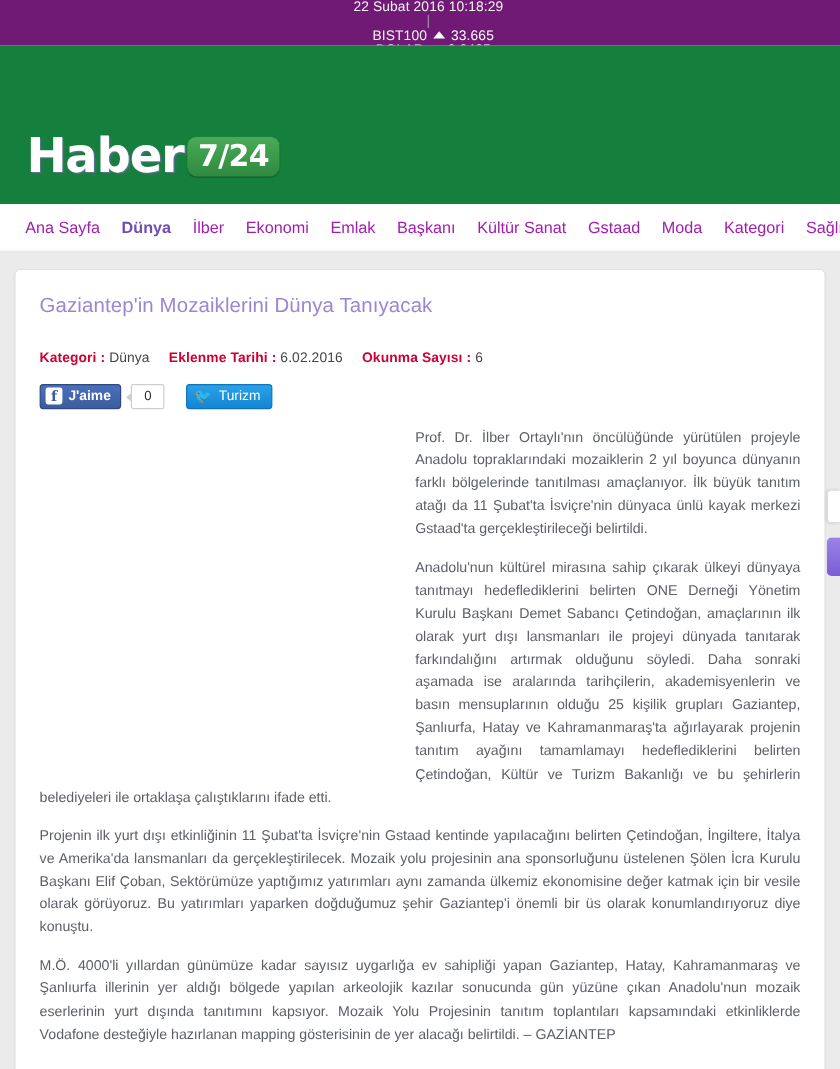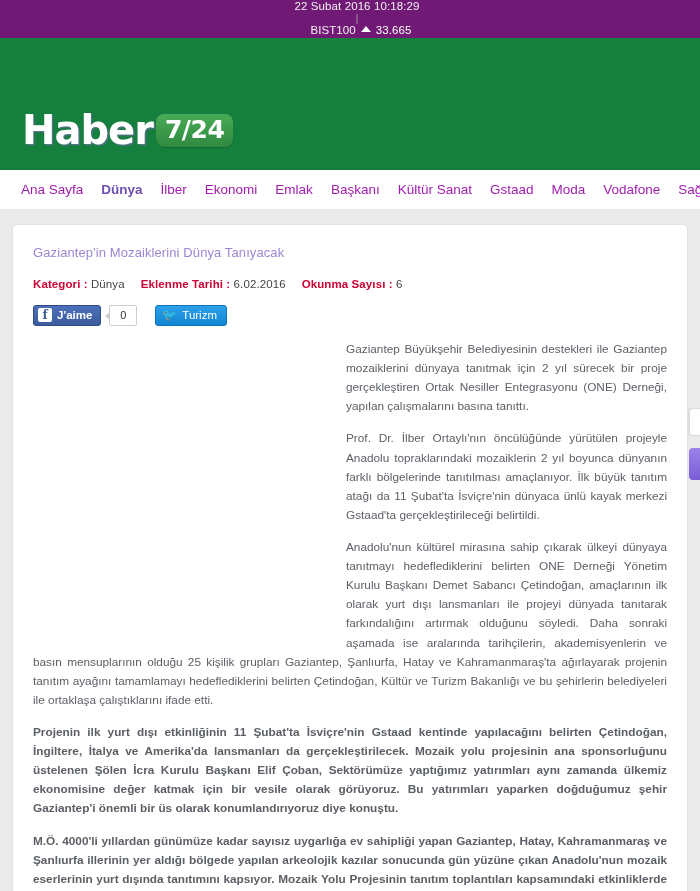"Vodafone" a.nav-item { text: Vodafone -> Kategori }
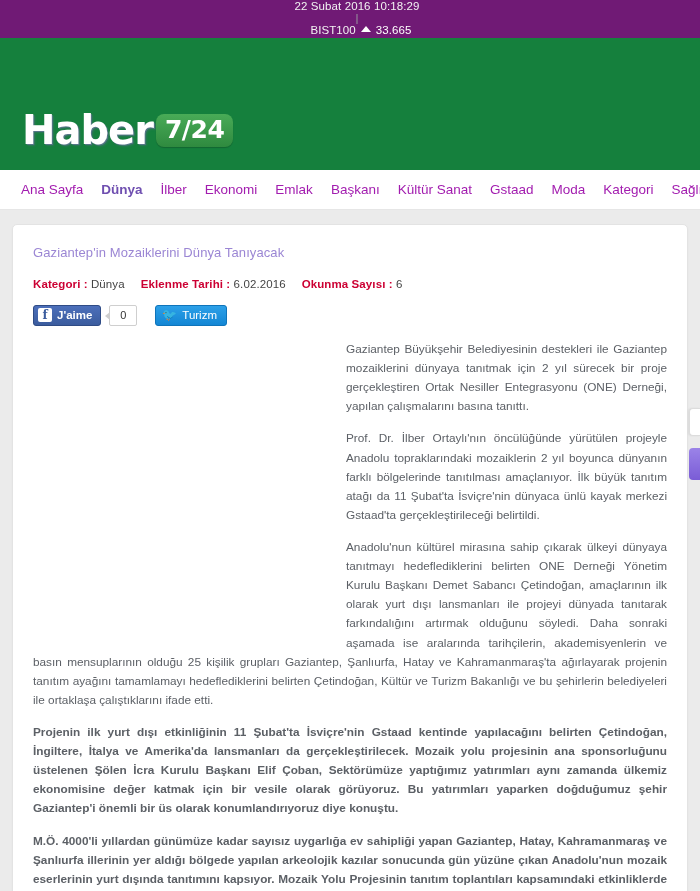"Gaziantep'in Mozaiklerini Dünya" .article-title { font-size: 13px -> 17px; margin: 2px 0 18px 0 -> 2px 0 28px 0 }
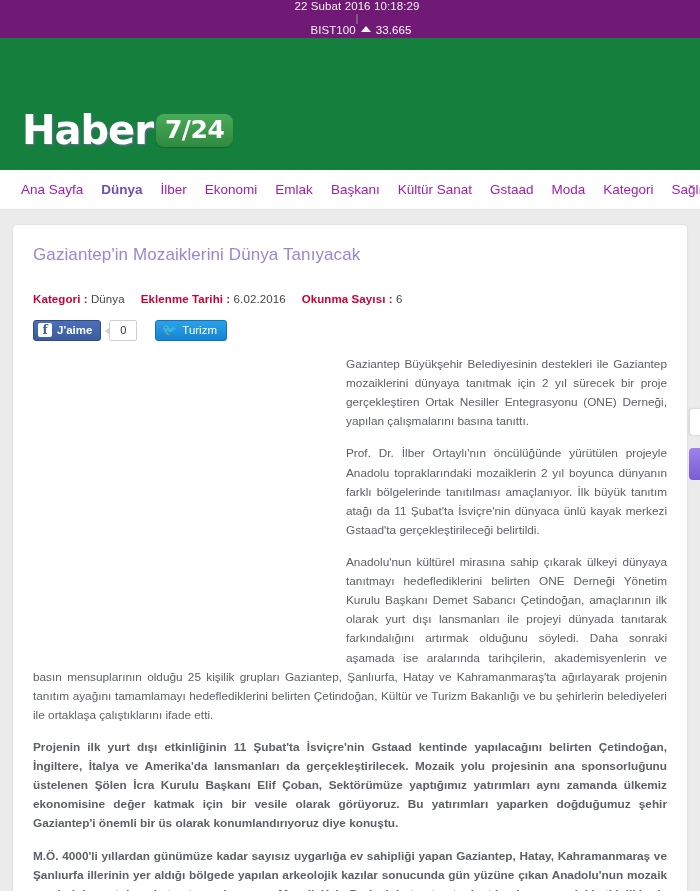"Gaziantep Büyükşehir Belediyesinin" p { html: <p>Gaziantep Büyükşehir Belediyesinin destekleri ile Gaziantep mozaiklerini dünyaya tanıtmak için 2 yıl sürecek bir proje gerçekleştiren Ortak Nesiller Entegrasyonu (ONE) Derneği, yapılan çalışmalarını basına tanıttı.</p> -> none }
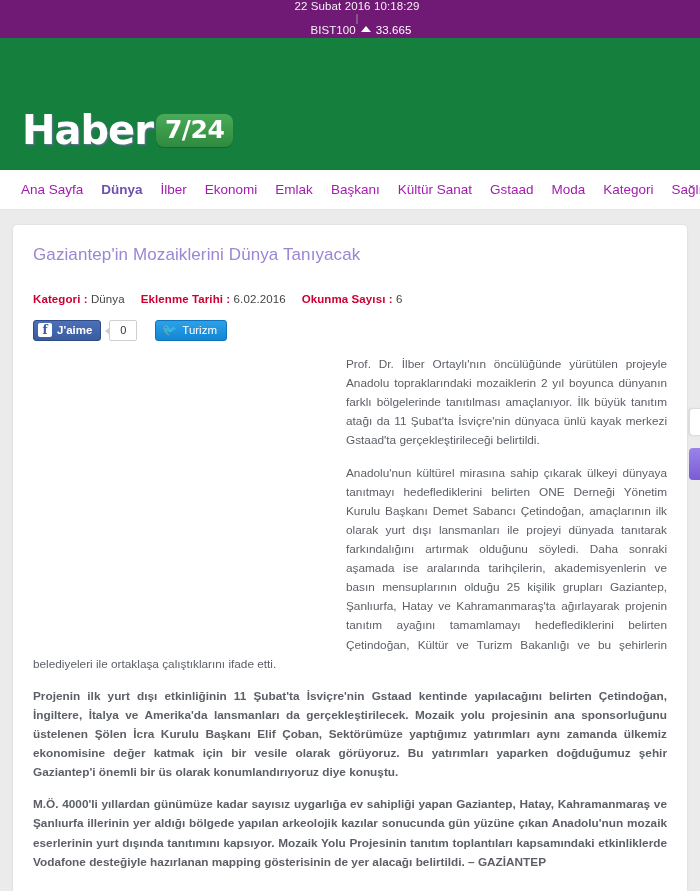"Projenin ilk yurt dışı etkinliğinin" .wide-para { font-weight: bold -> none }
